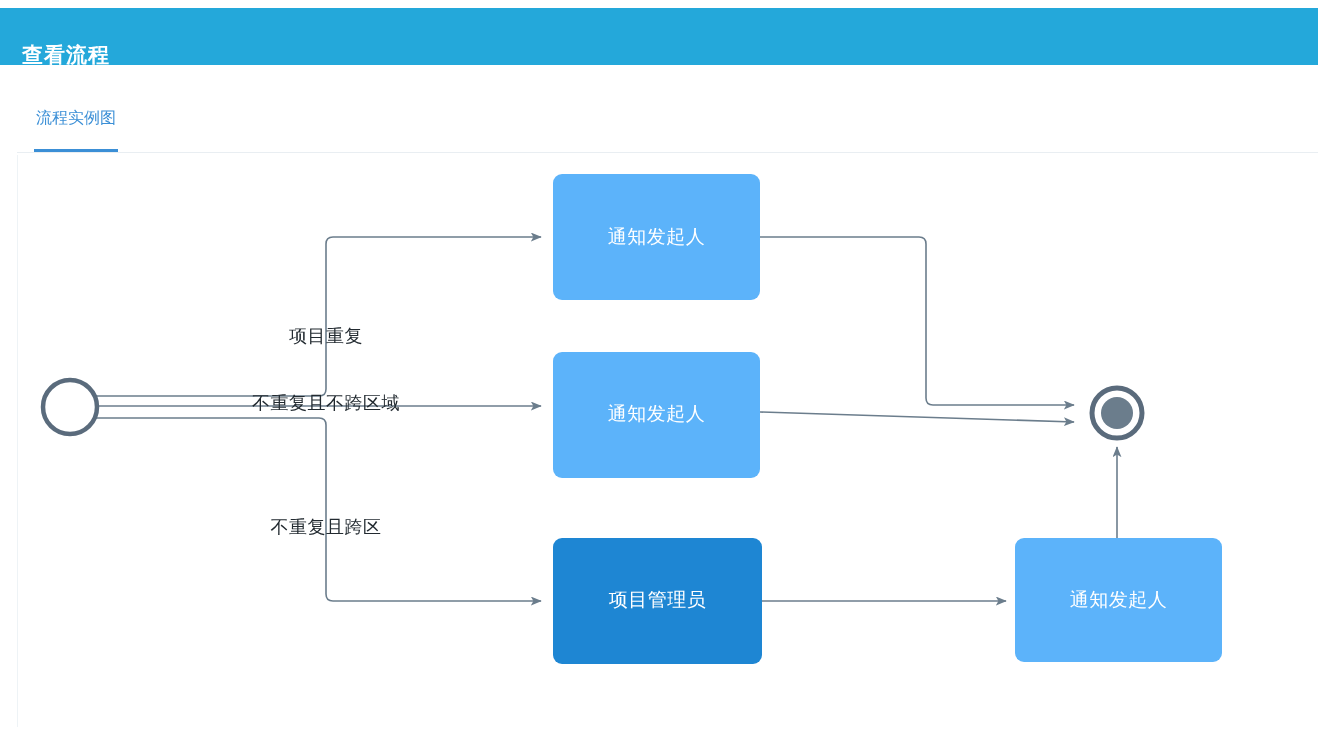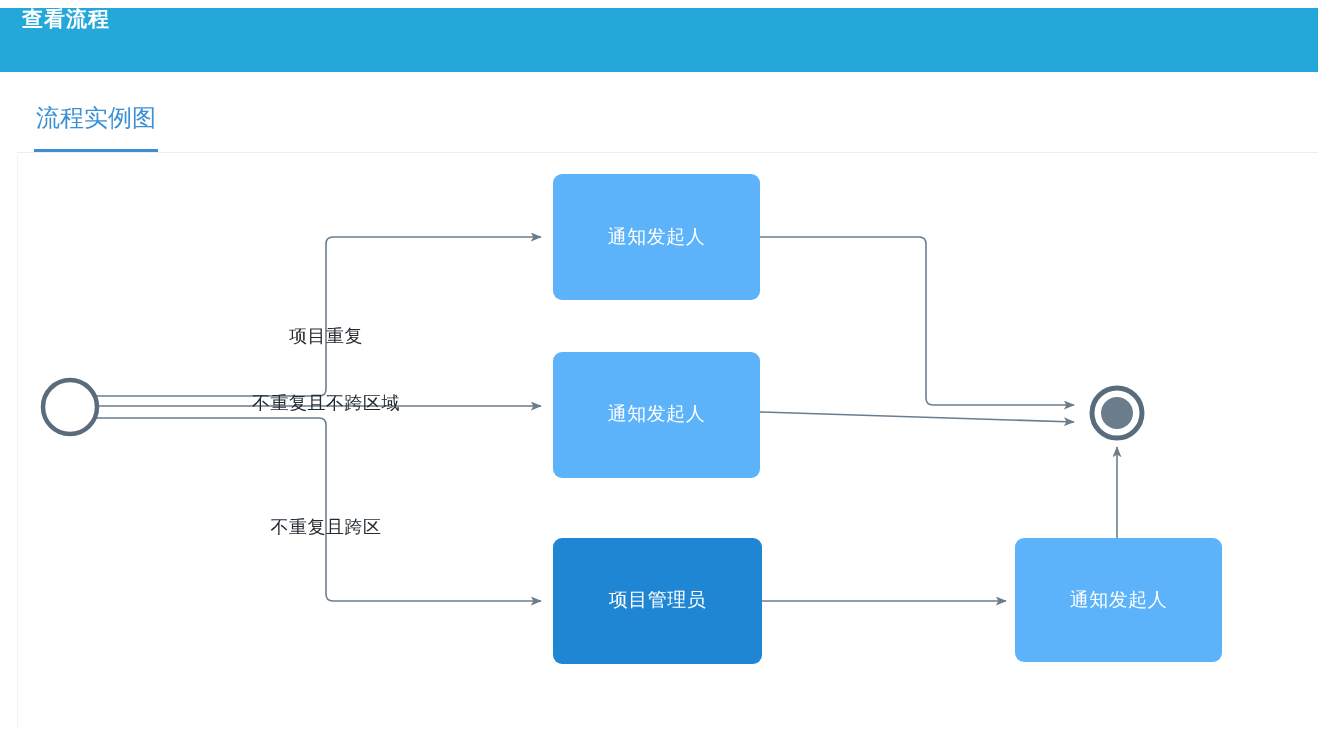"查看流程" #header-bar { align-items: flex-start -> flex-end; height: 64px -> 57px }
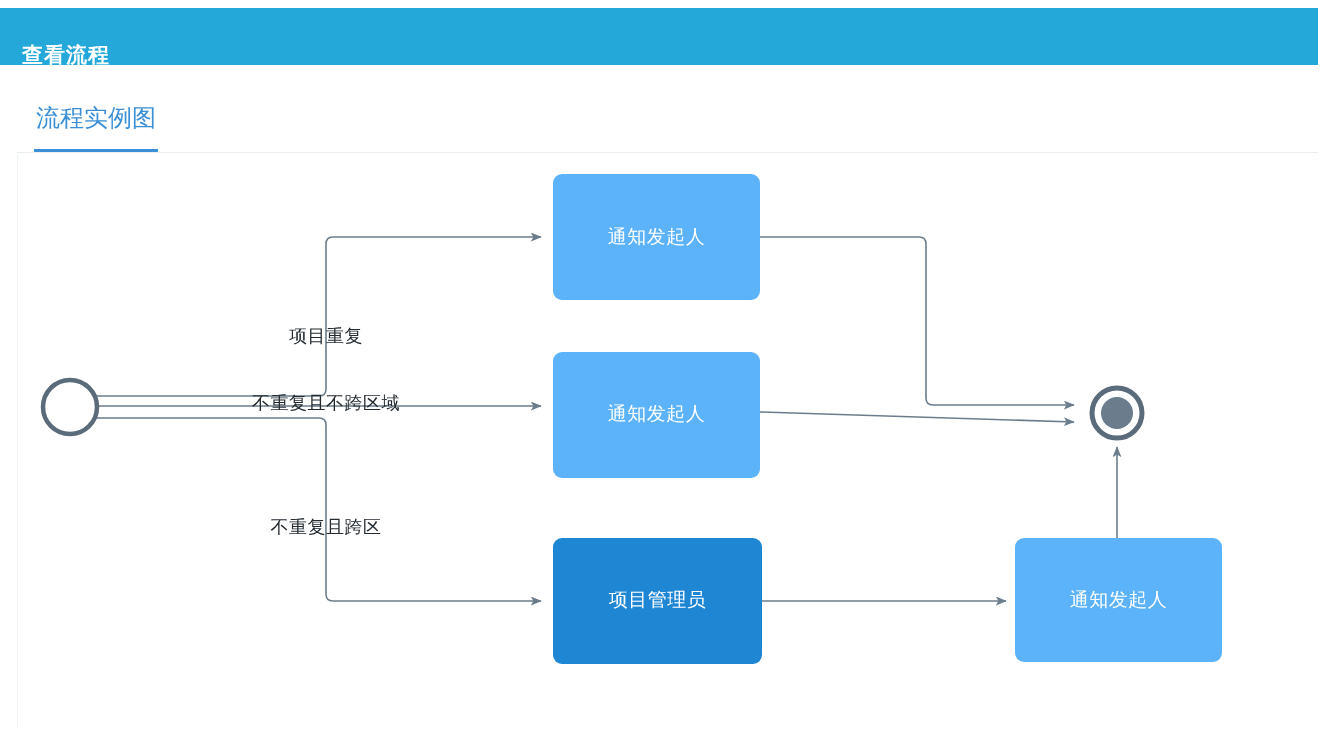"流程实例图" .tab { font-size: 24px -> 16px }
